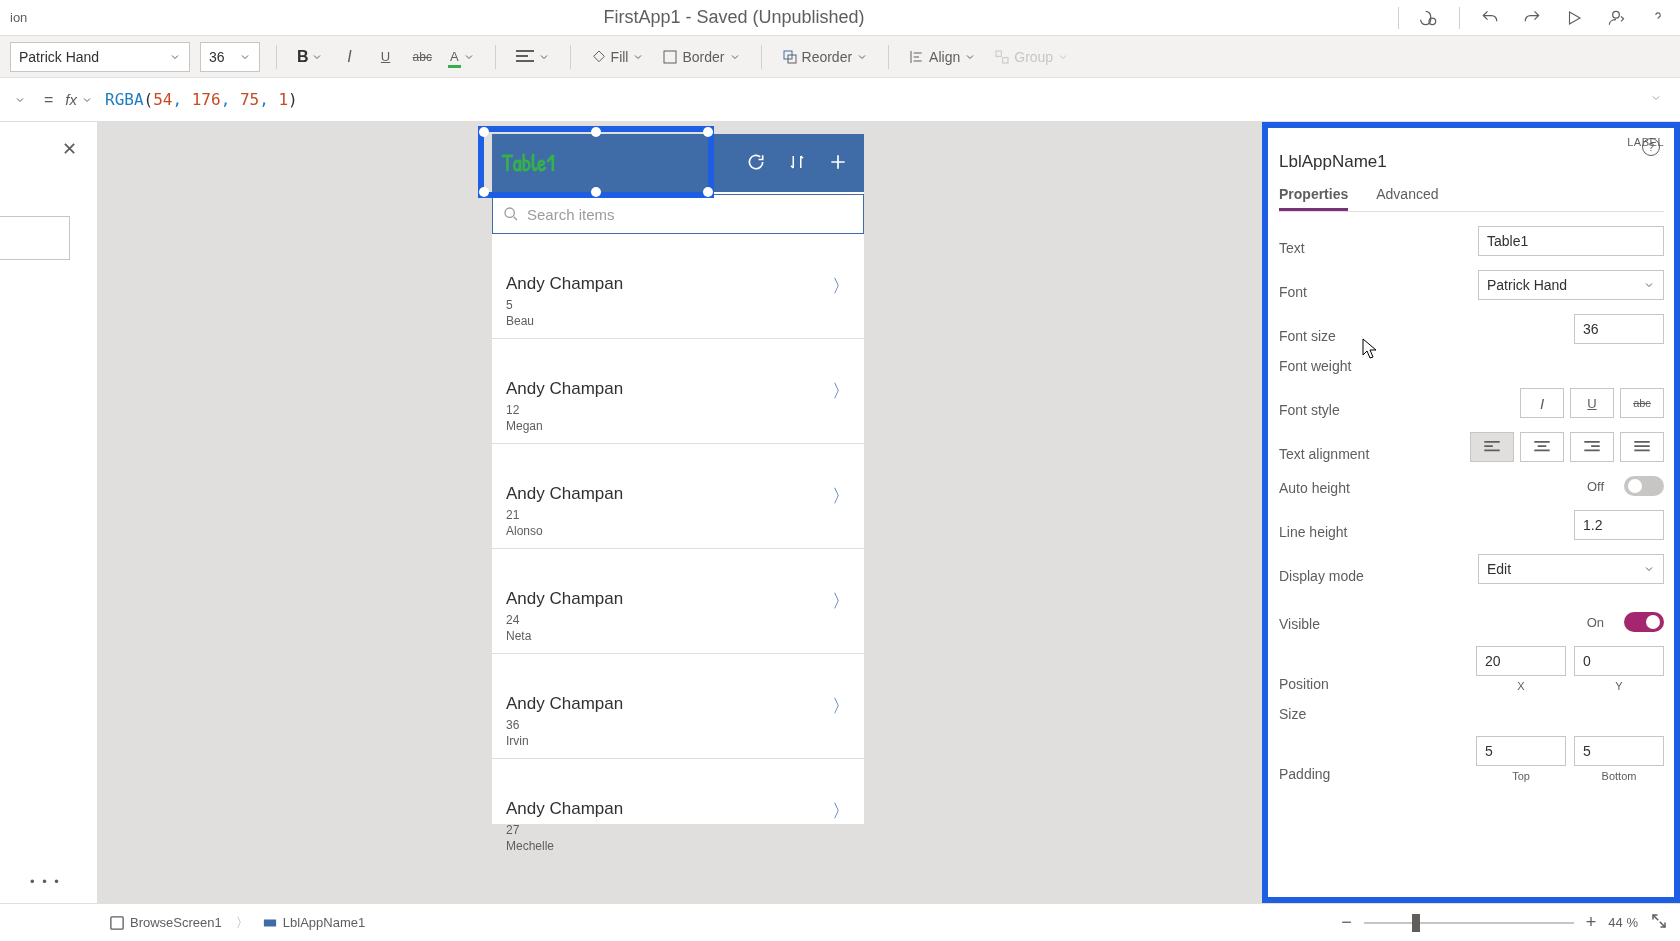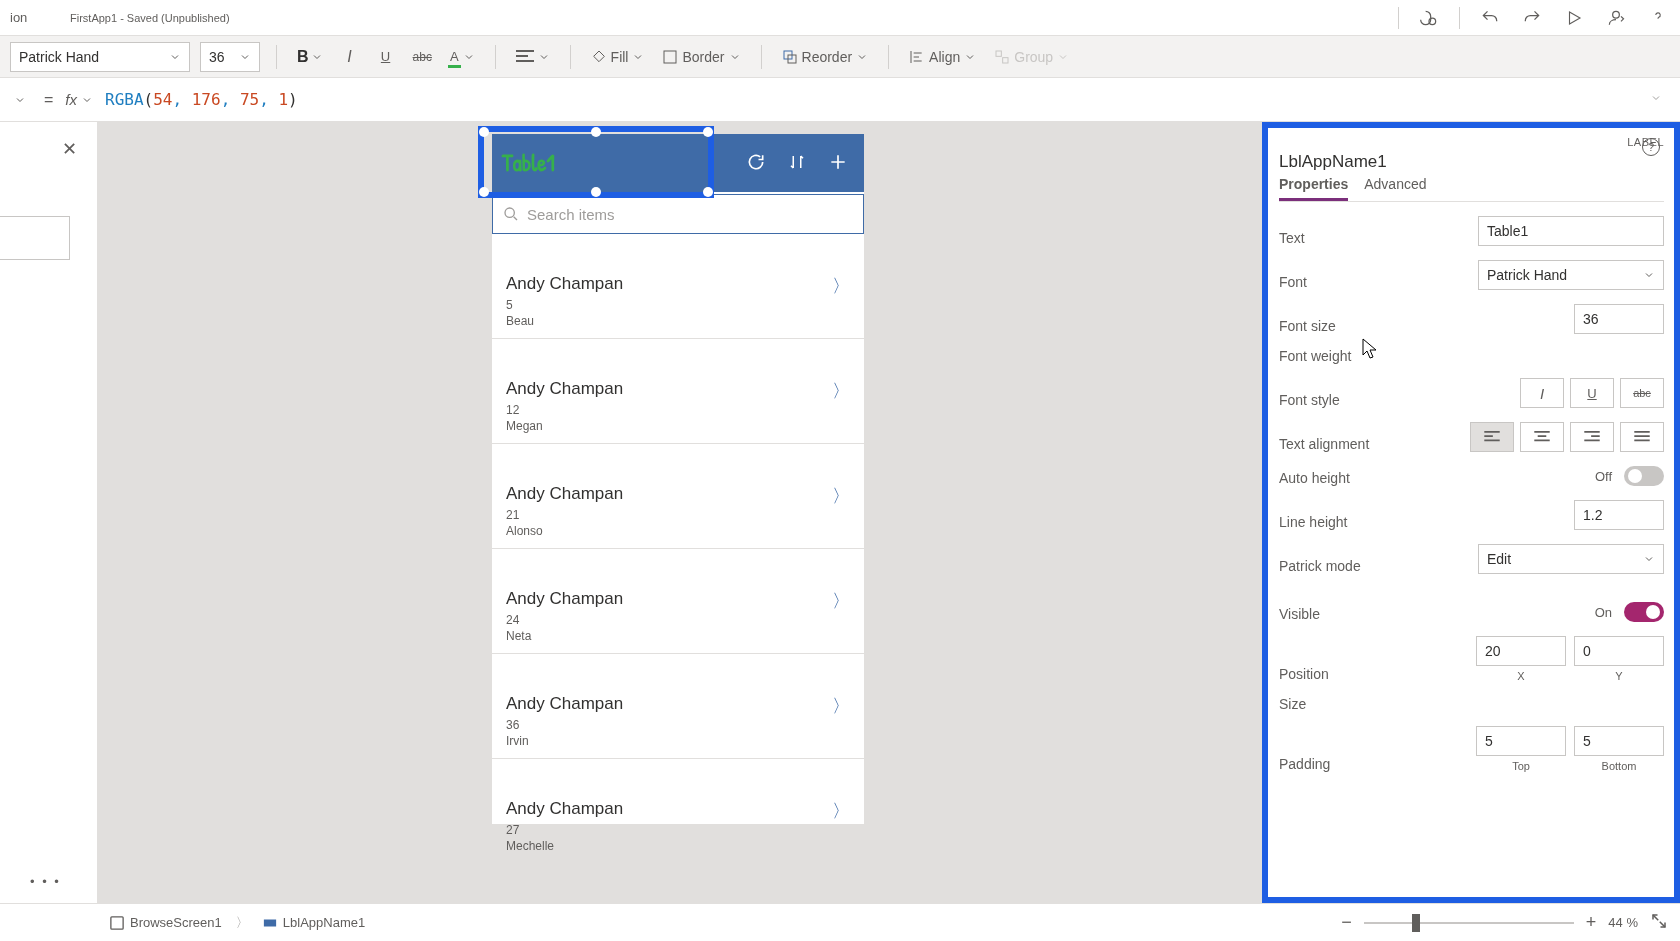"FirstApp1 - Saved (Unpublished)" .titlebar .title-center { font-size: 11px -> 18px; text-align: left -> center }
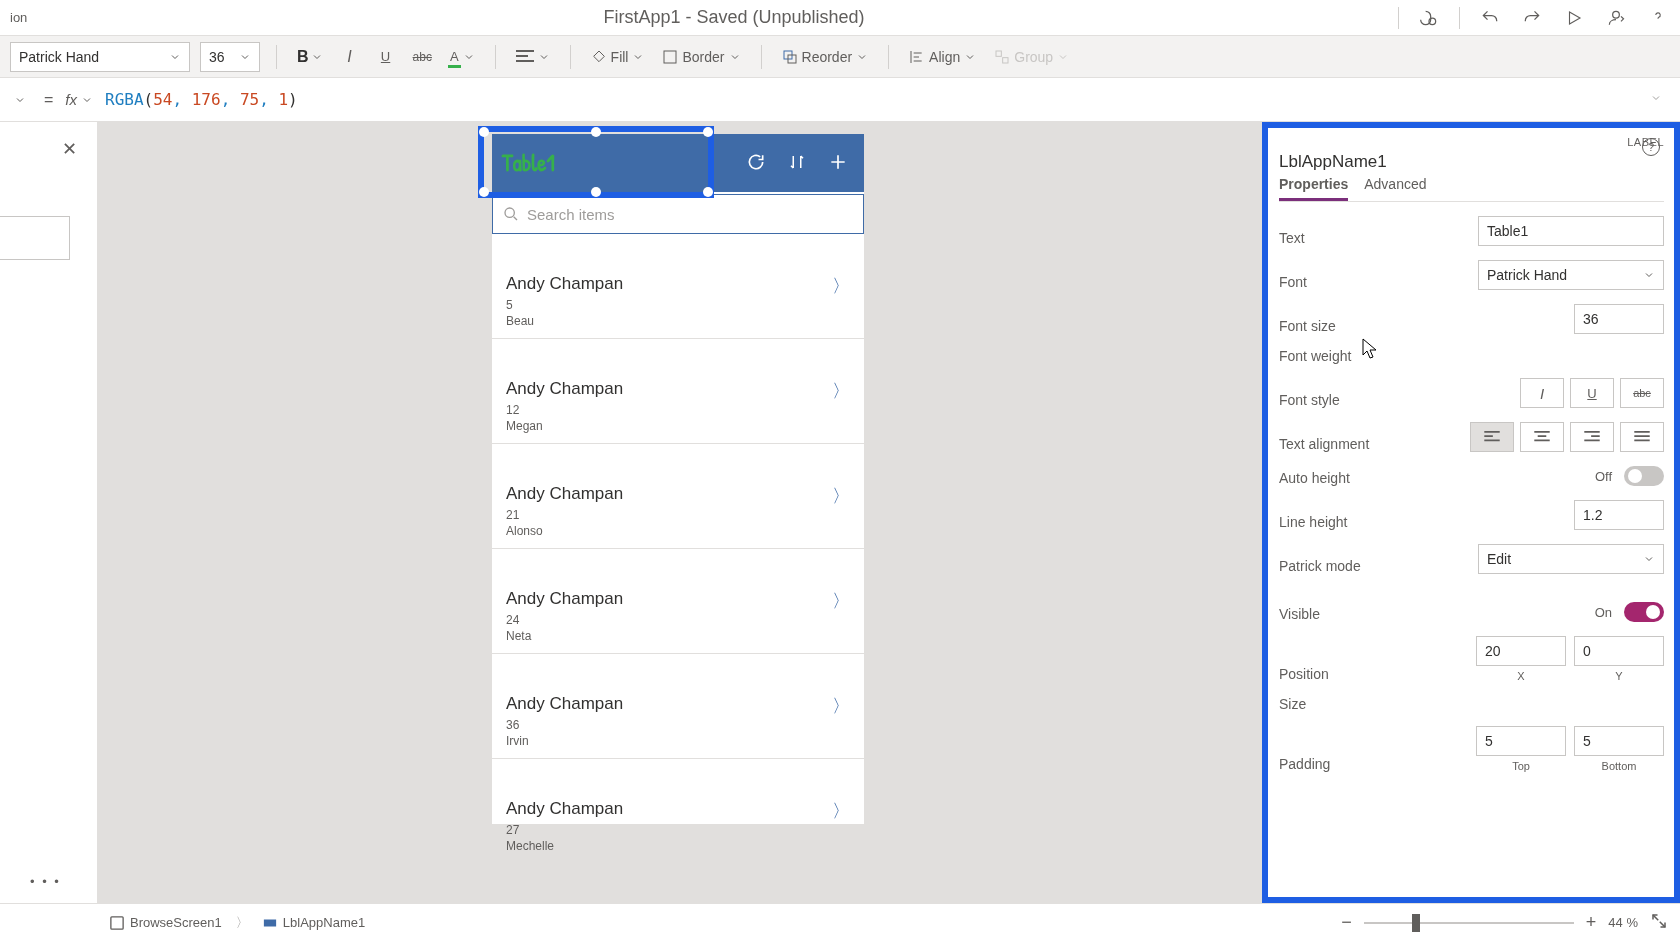"Properties" .tabs { gap: 16px -> 28px; margin-top: 4px -> 14px }
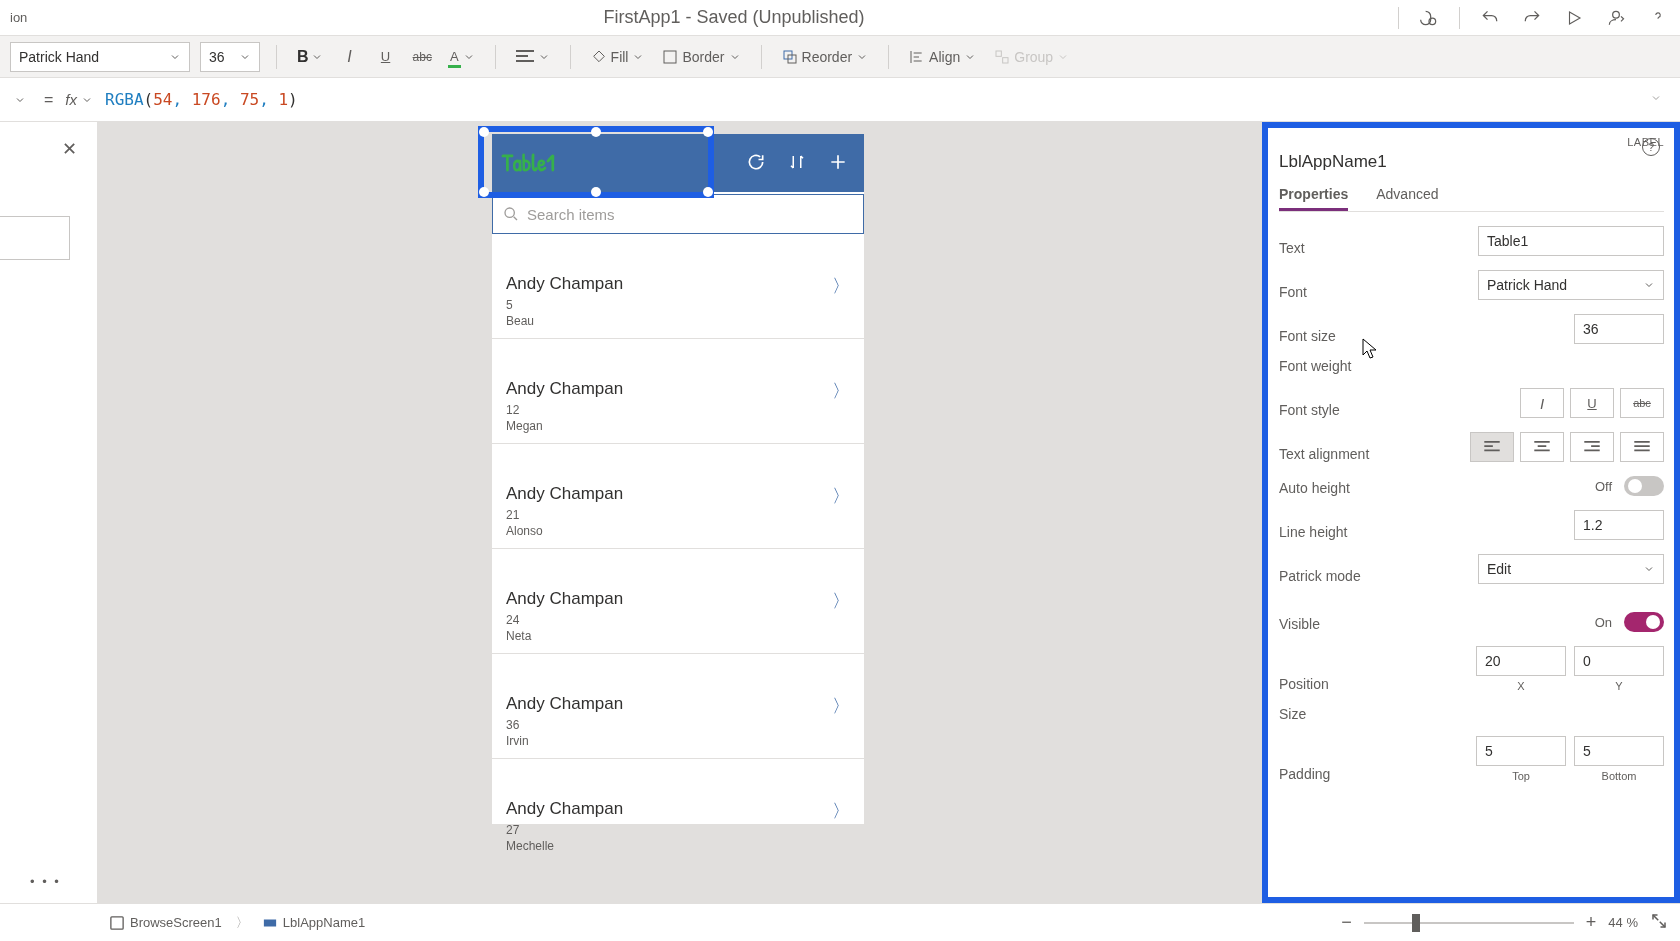"Off" .toggle-lbl { margin-right: 4px -> 12px }
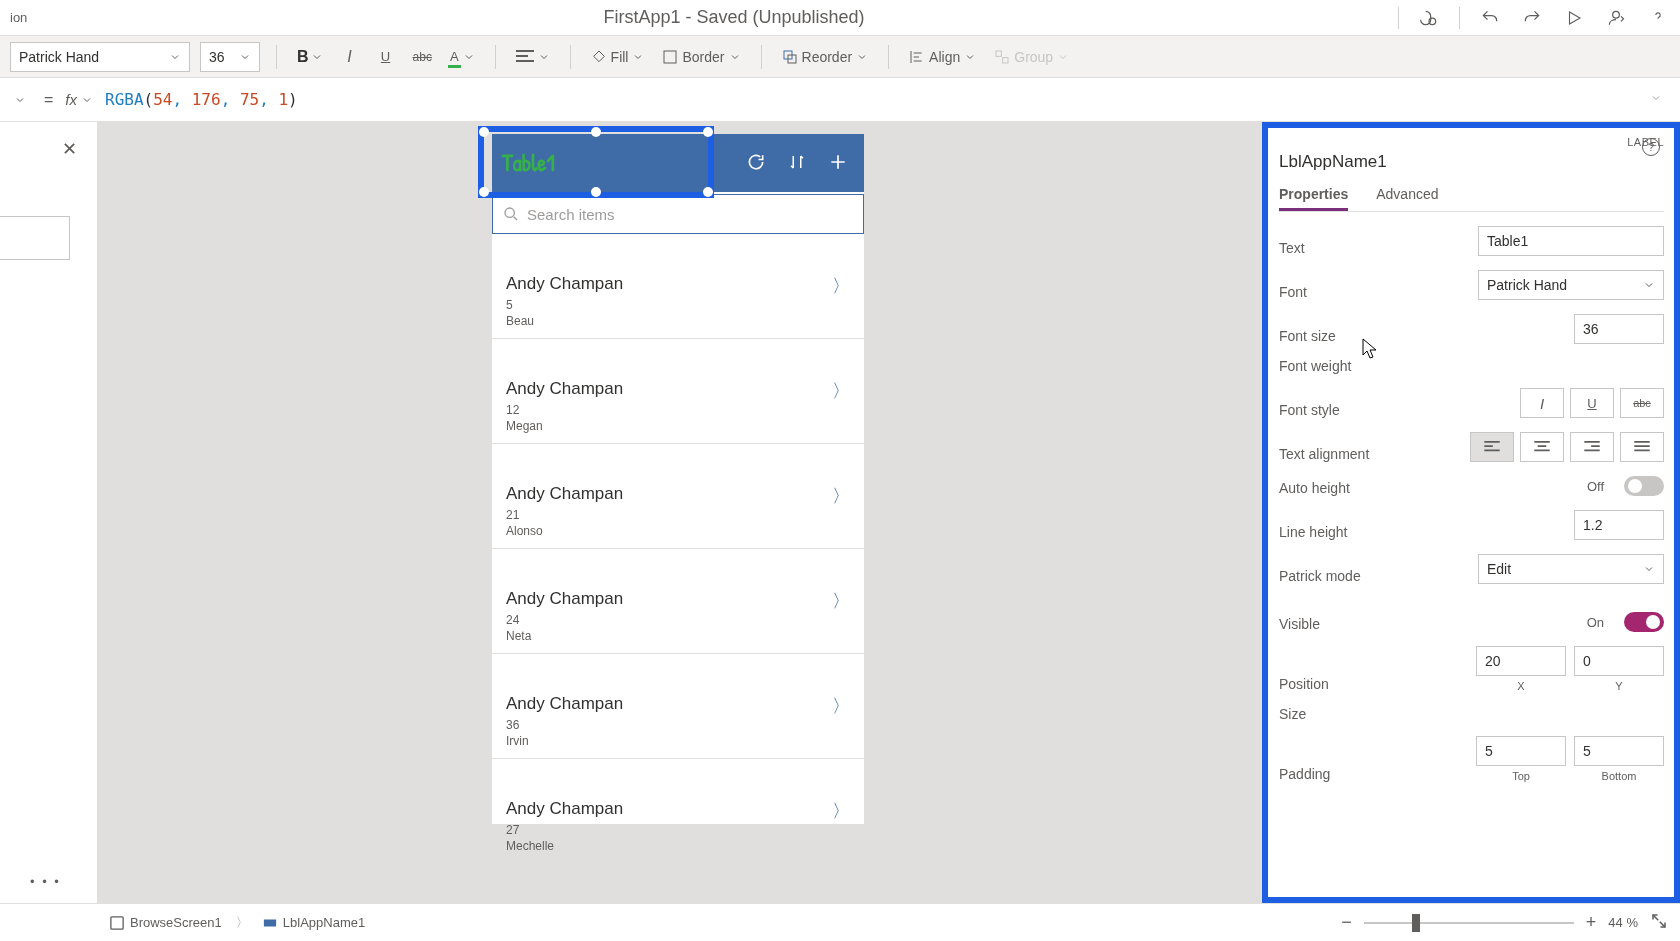"Patrick mode" div.lbl { text: Patrick -> Display }
